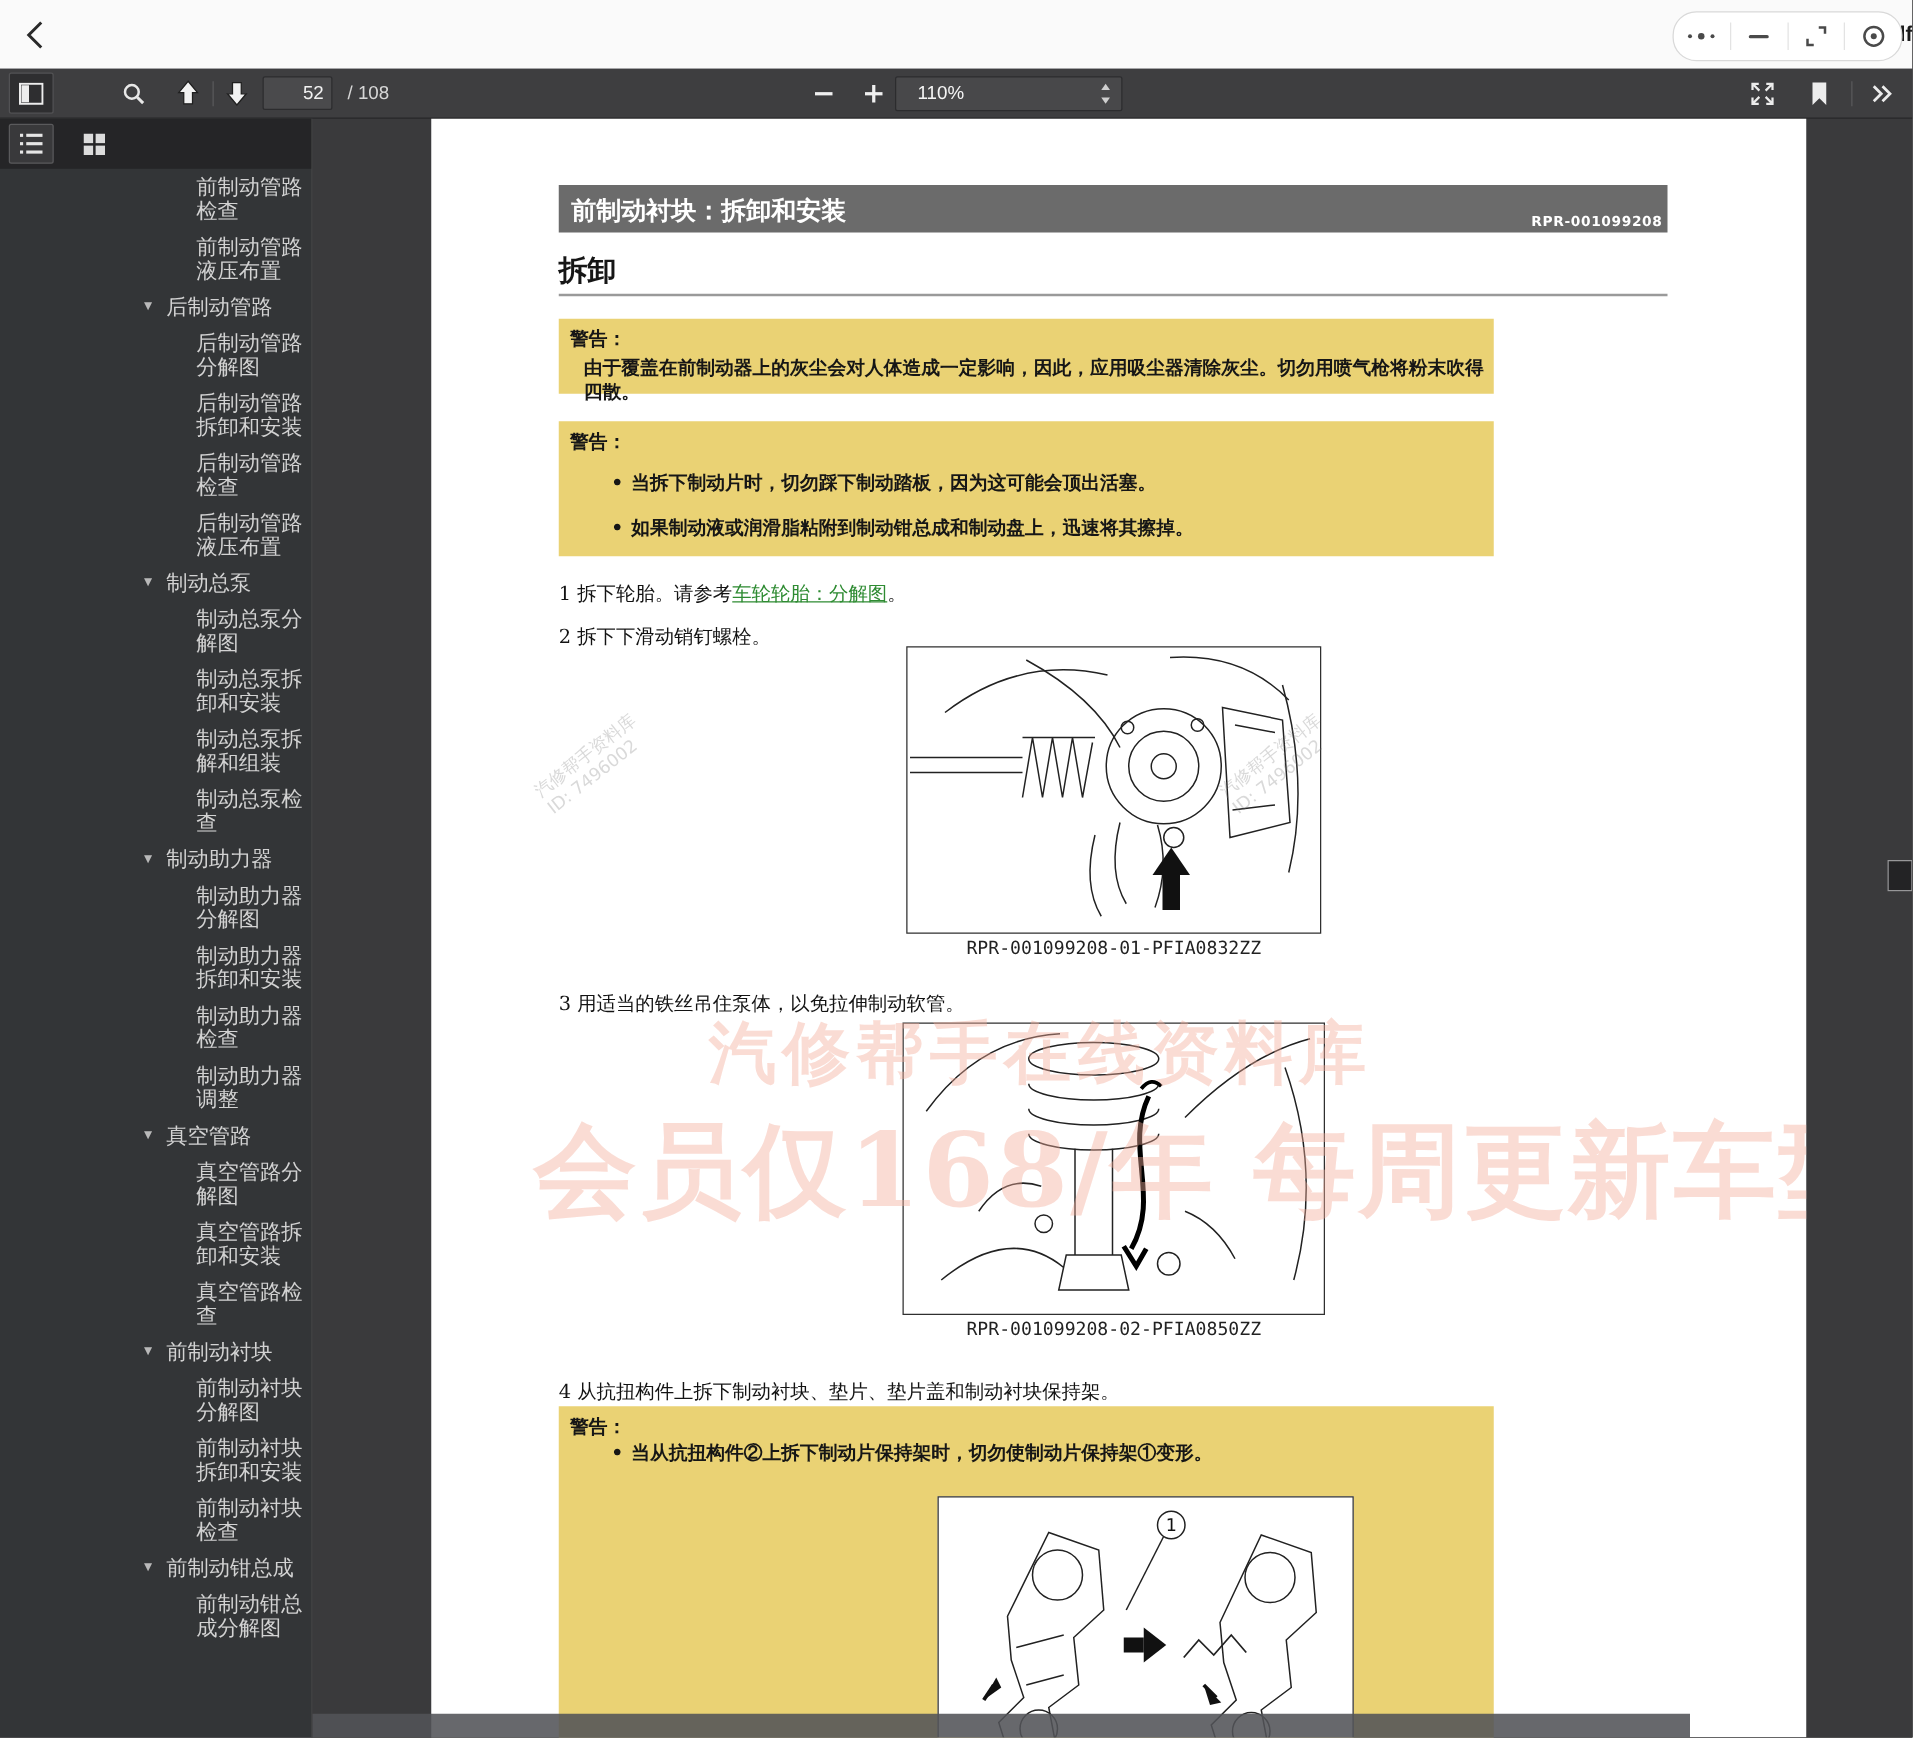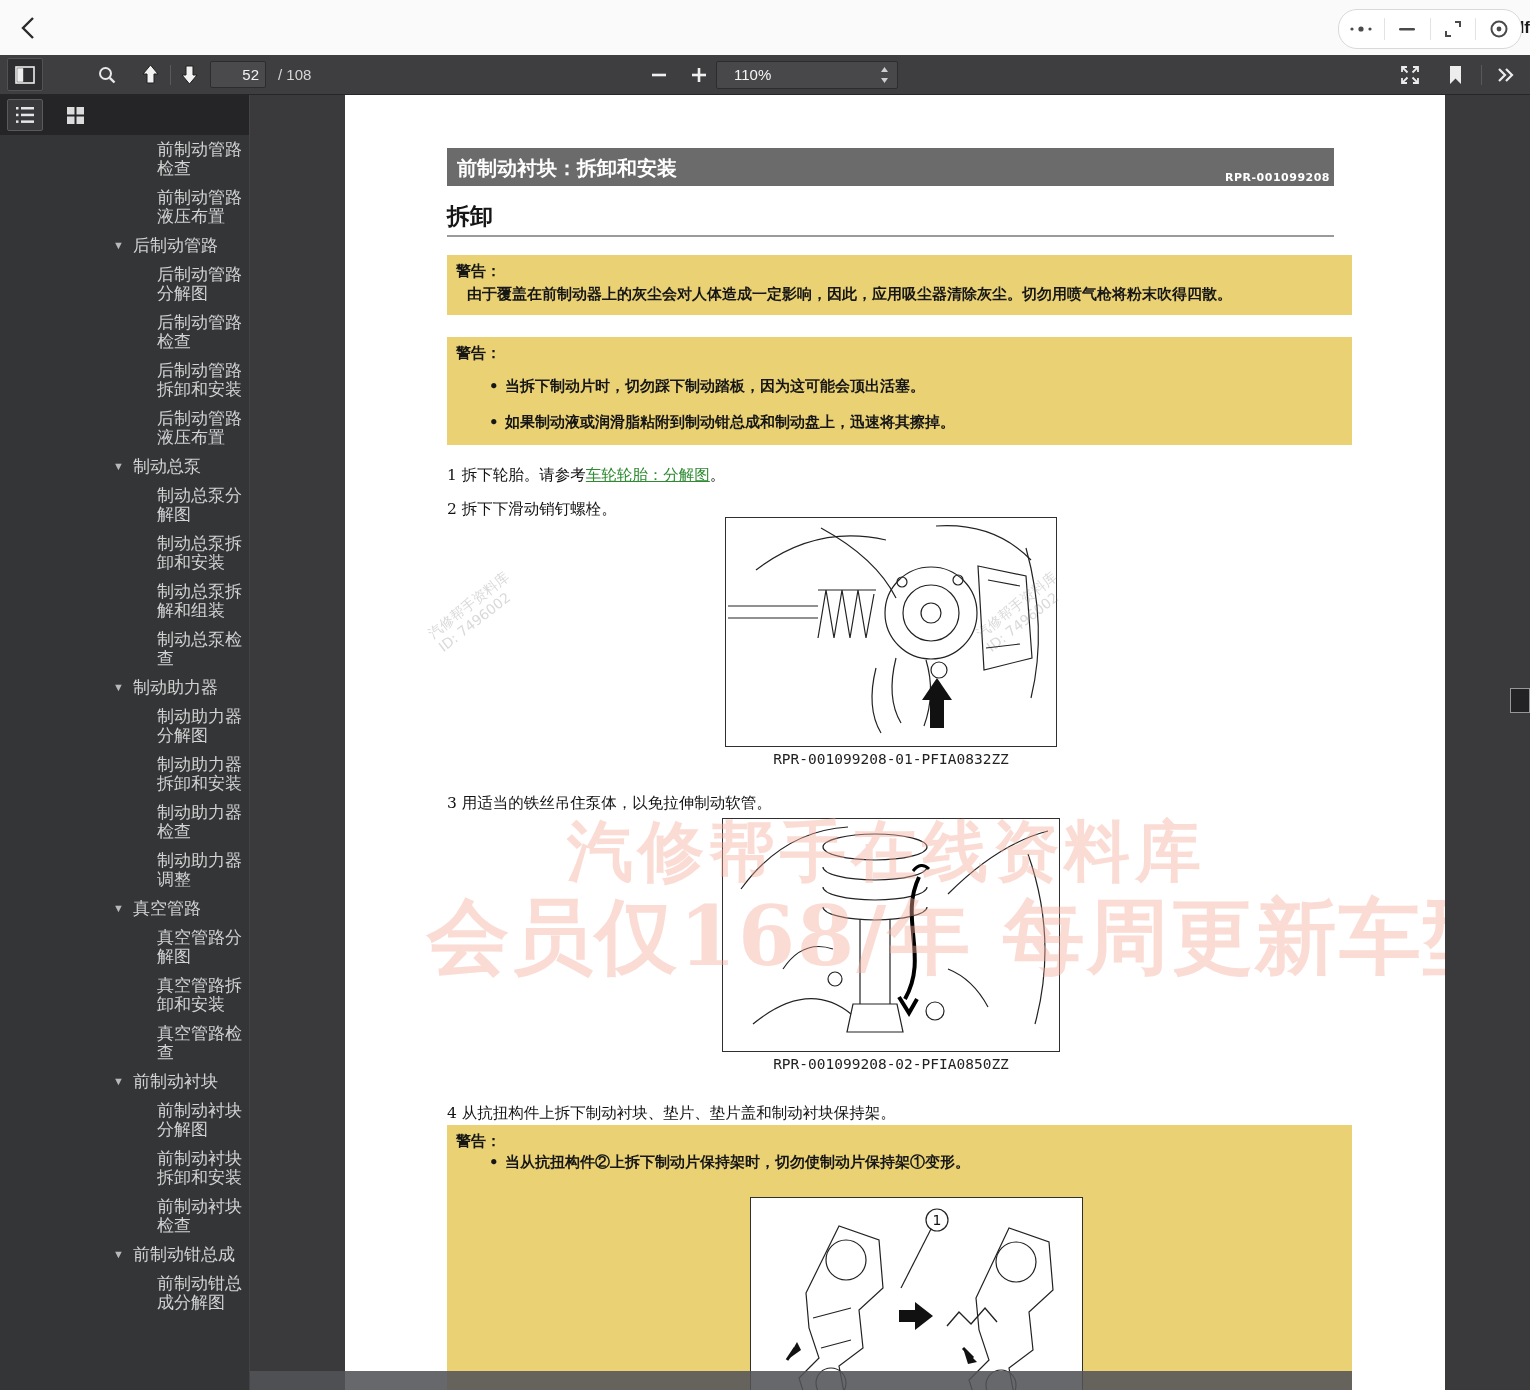"警告：" .warnbox { width: 905px -> 748px }
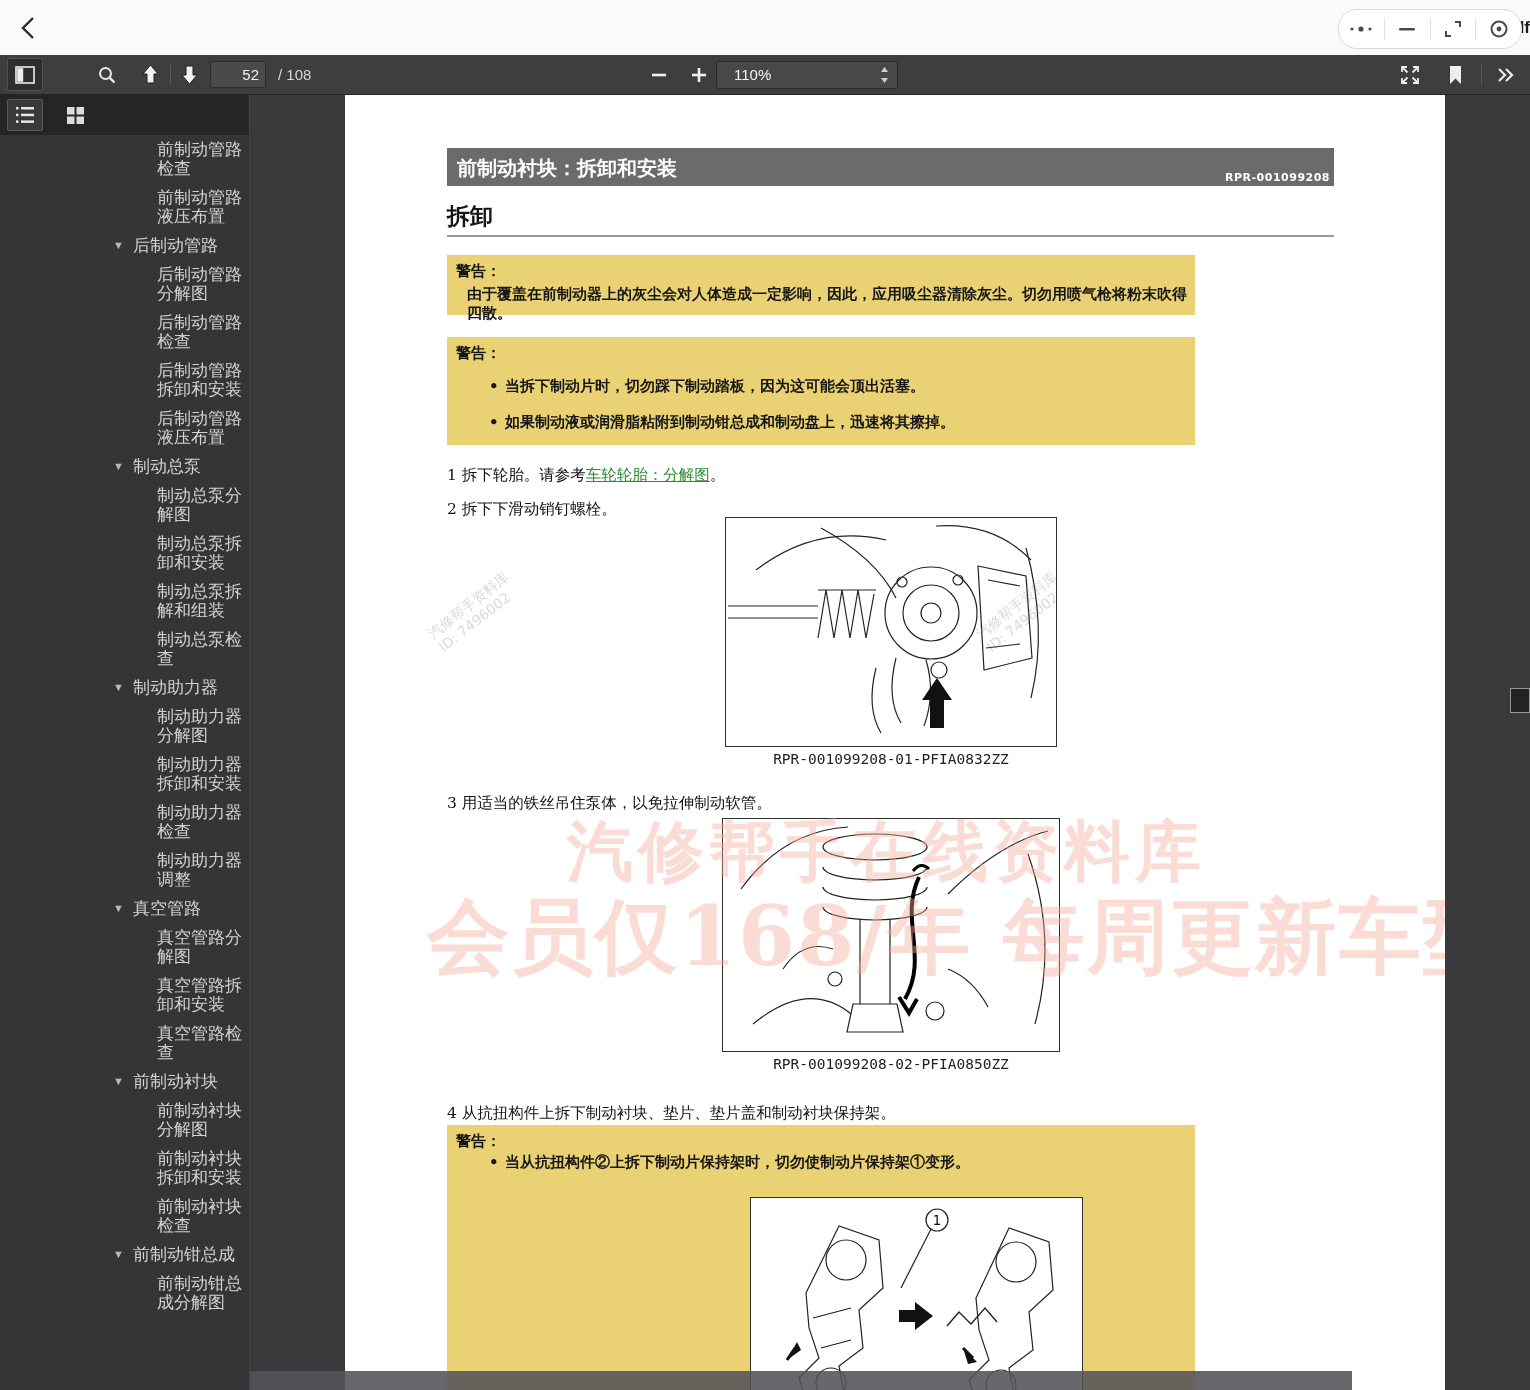"后制动管路检查" div.ol-item { order: before "后制动管路拆卸和安装" -> after "后制动管路拆卸和安装" }
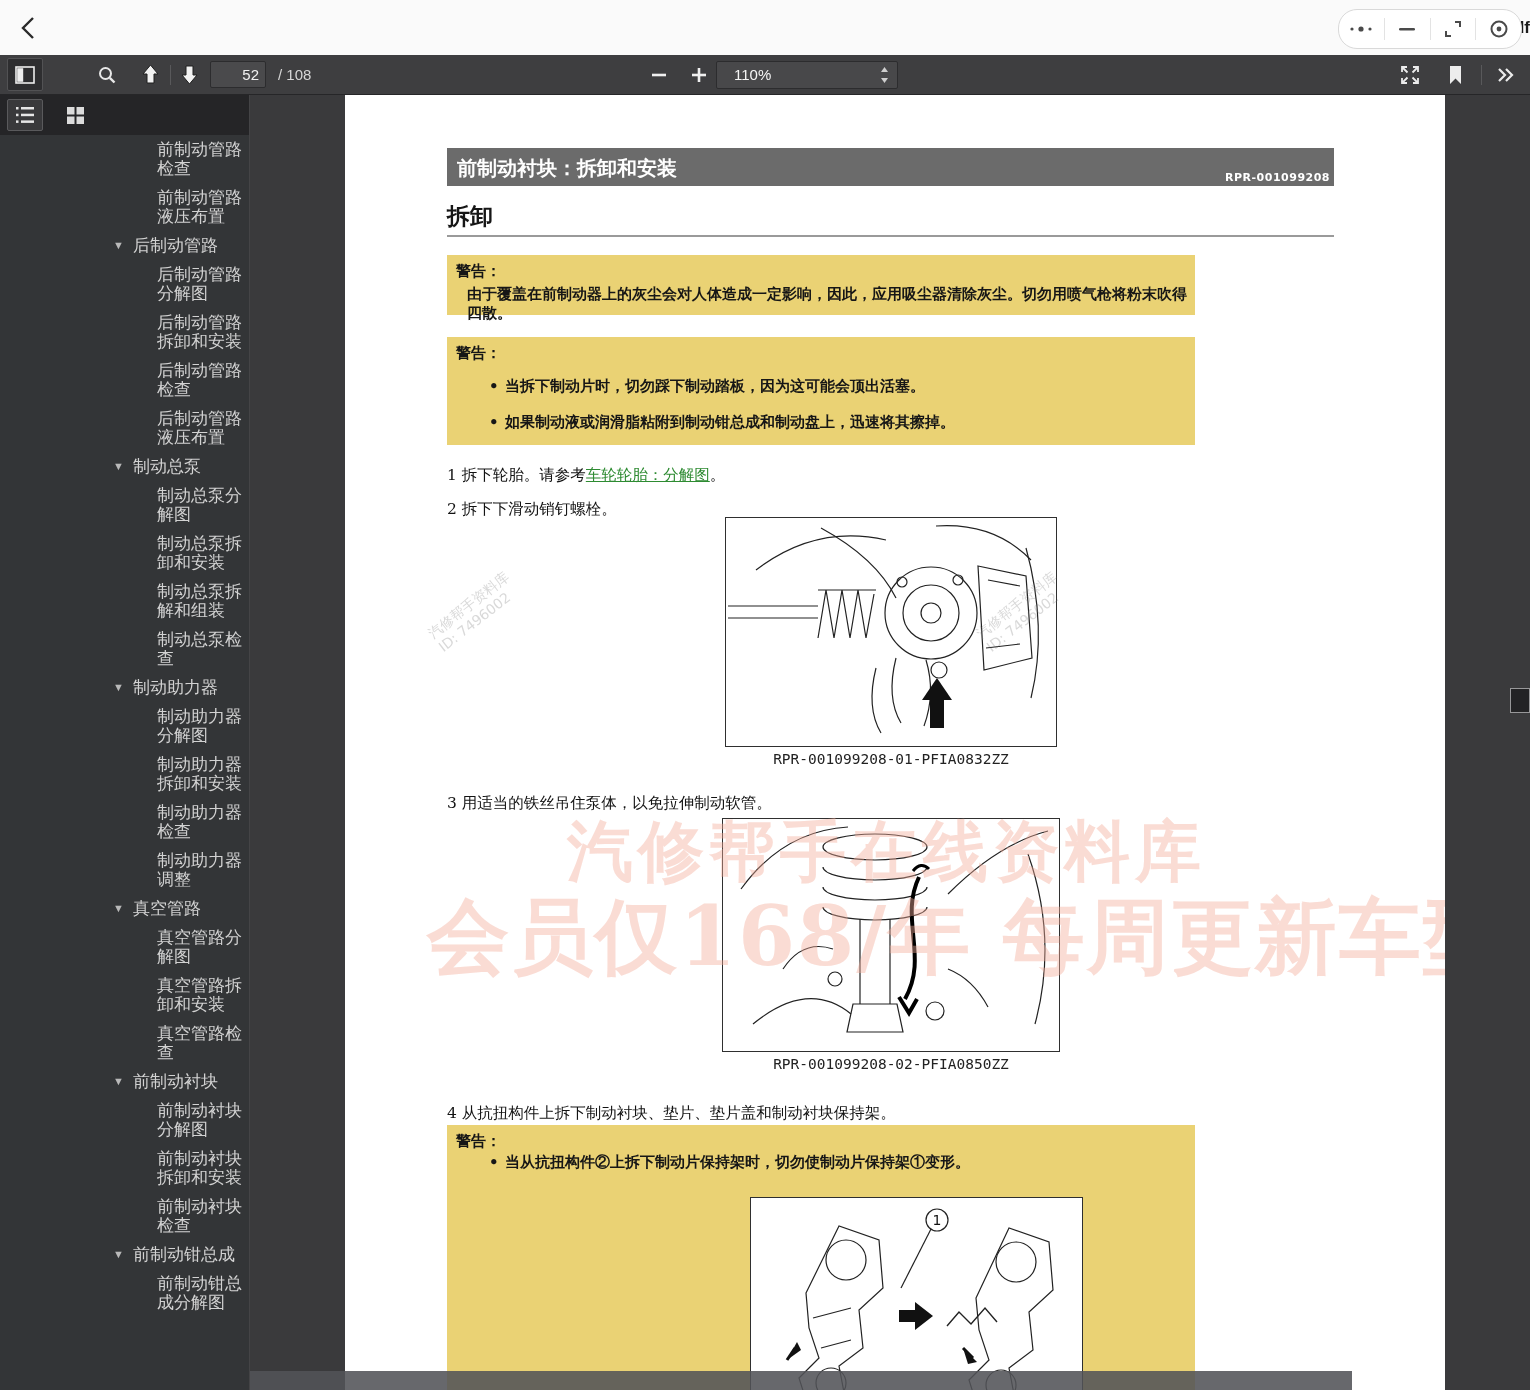"汽修帮手在线资料库" div.wm-big { font-size: 66px -> 54px }
